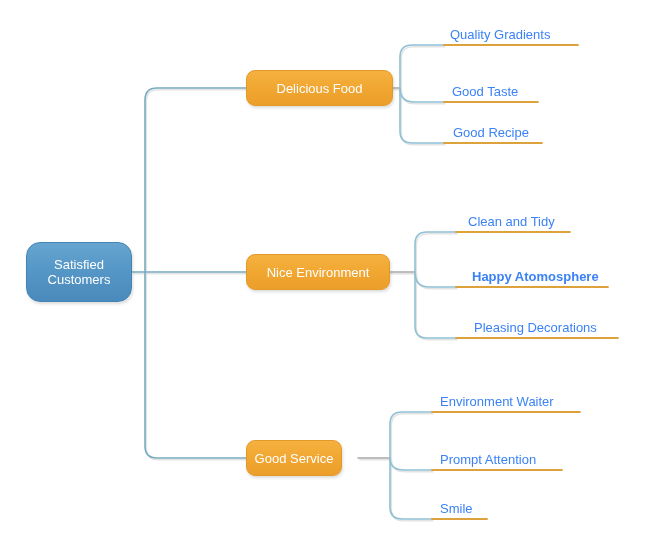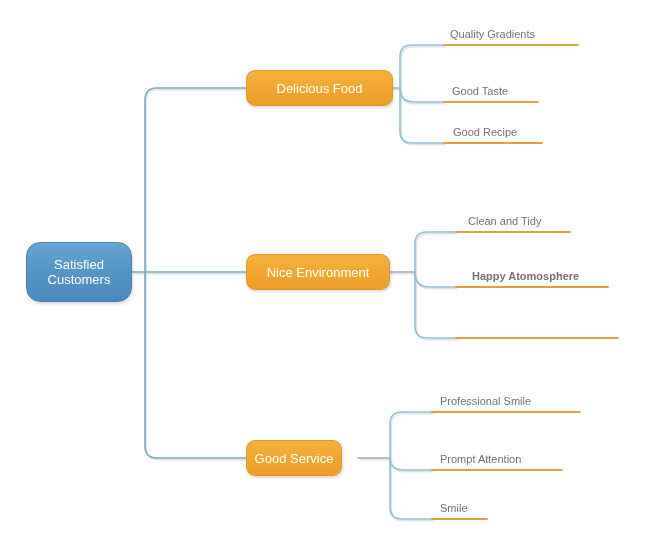"Quality Gradients" .leaf { color: #737373 -> #3b82f6; font-size: 11px -> 13px }
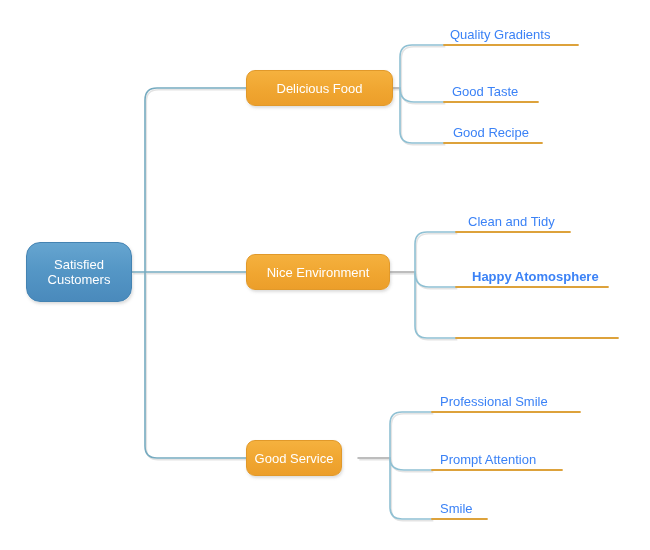"Pleasing Decorations" div.leaf { html: none -> <div>Pleasing Decorations</div> }
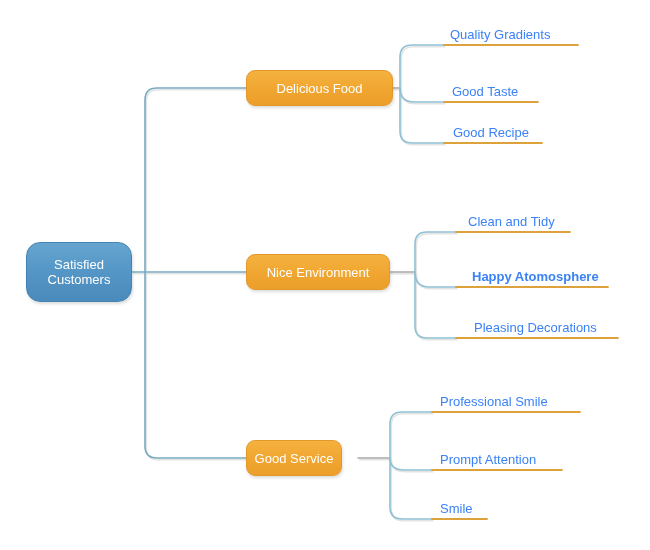"Professional Smile" div.leaf { text: Professional Smile -> Environment Waiter }
